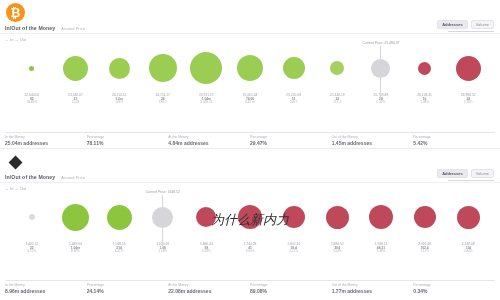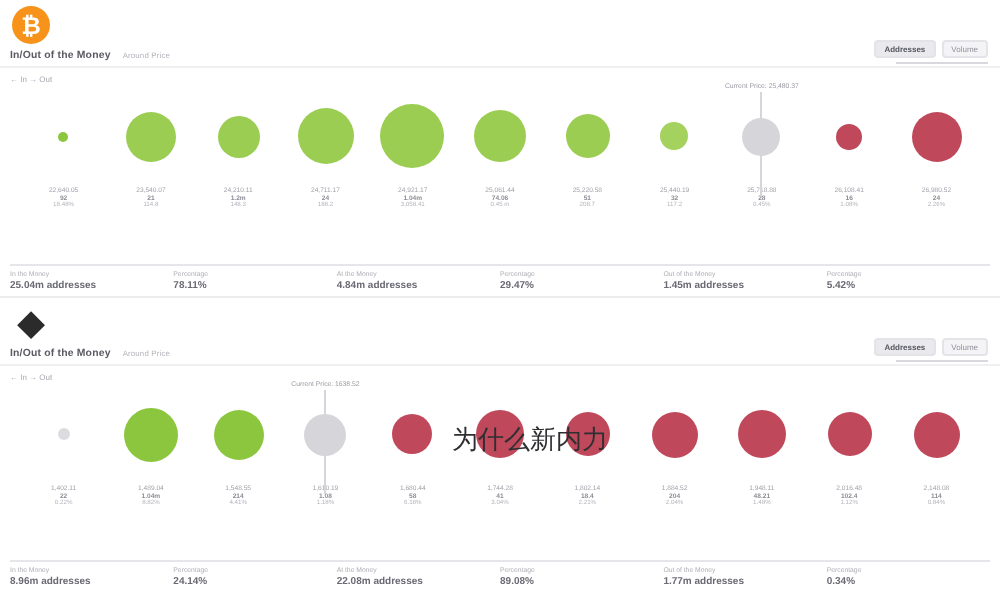"为什么新内力" div.overlay-text { font-style: none -> italic; left: 226px -> 211px }
